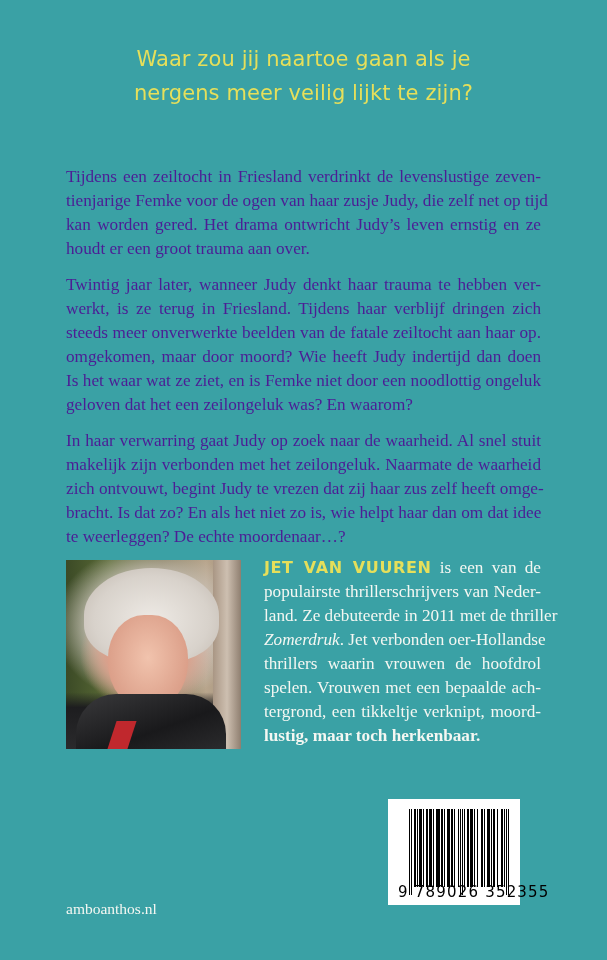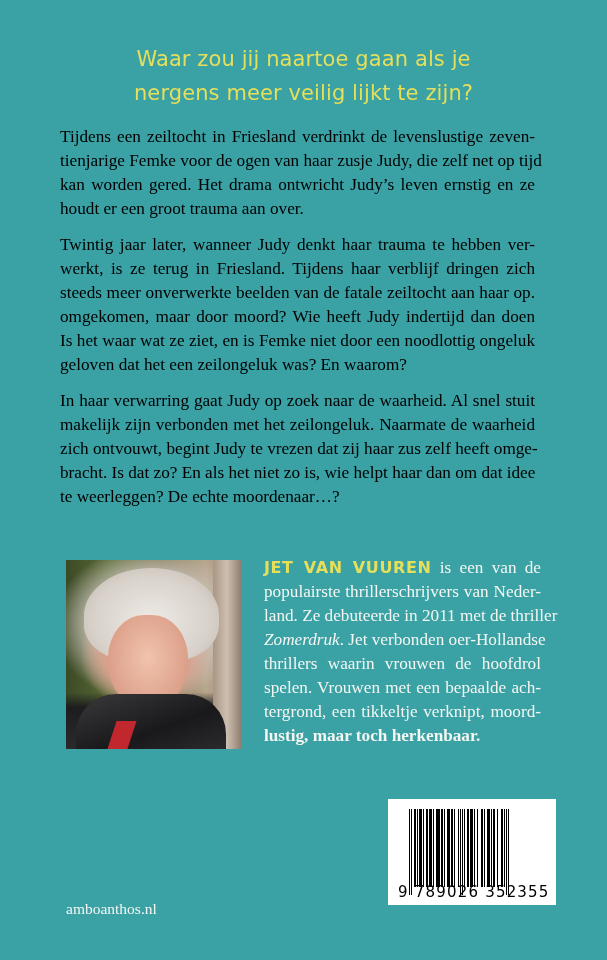"Tijdens een zeiltocht in Friesland" .body-col { color: #000000 -> #4c1d95; left: 60px -> 66px; margin-top: none -> 40px }
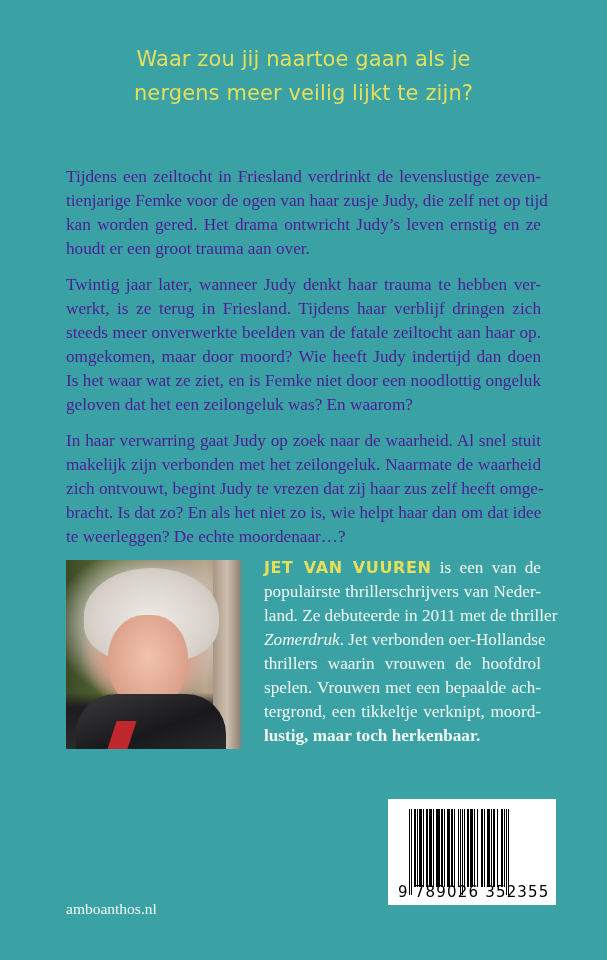"9 789026 352355" .barcode-box { width: 168px -> 132px }
